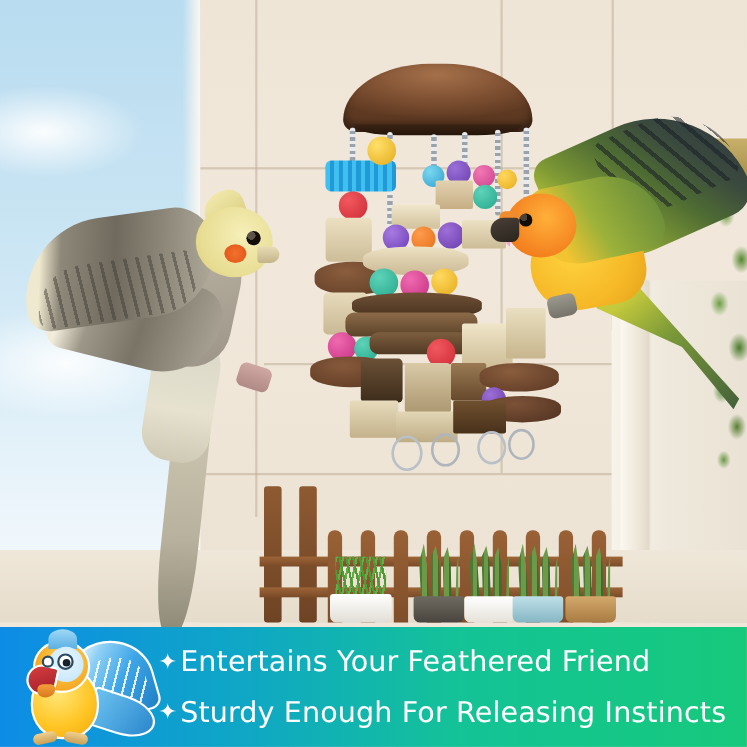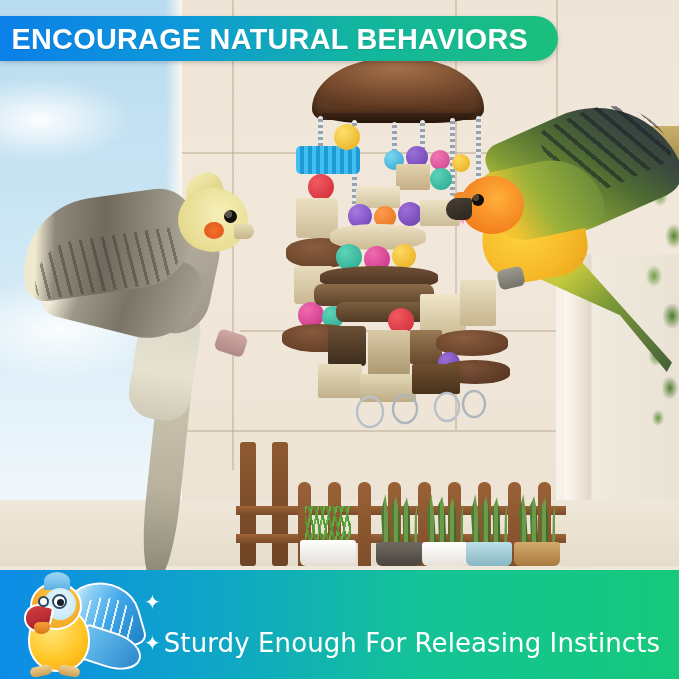"ENCOURAGE NATURAL BEHAVIORS" div.top-banner { html: <div> <span>ENCOURAGE NATURAL BEHAVIORS</span> </div> -> none }
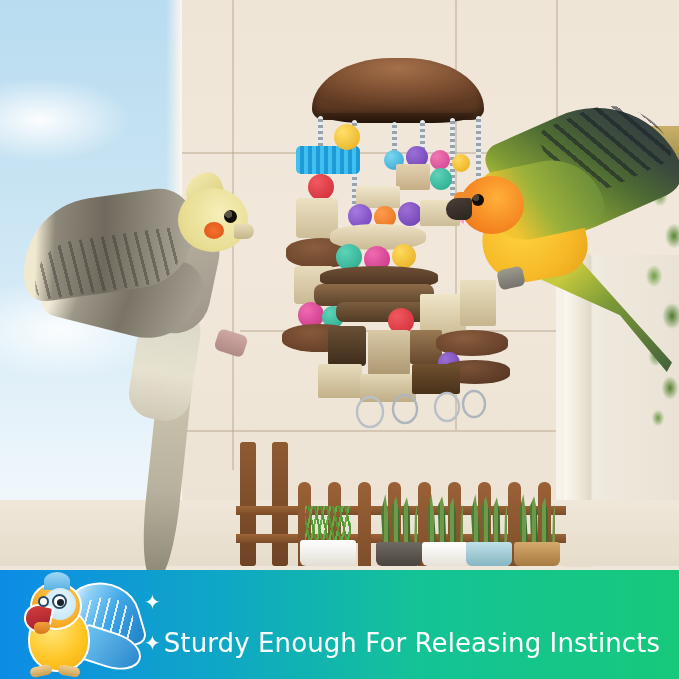"Entertains Your Feathered Friend" span.label { html: none -> <span>Entertains Your Feathered Friend</span> }
